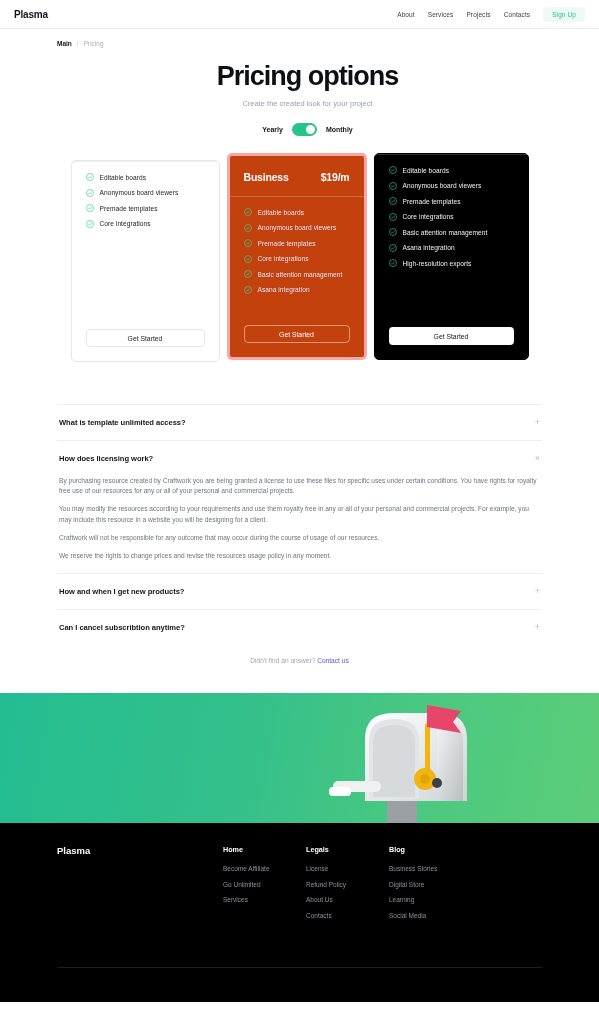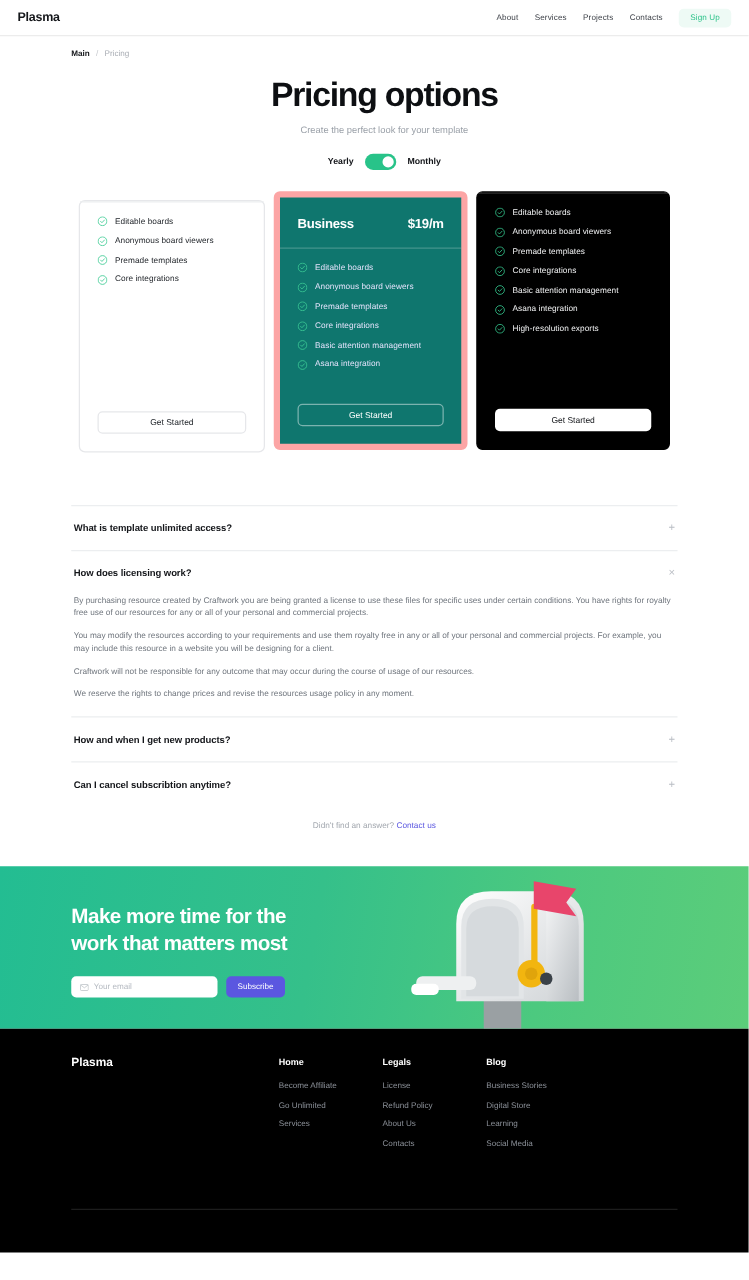"Create the perfect look for" div.hero-sub { text: perfect look for your template -> created look for your project }
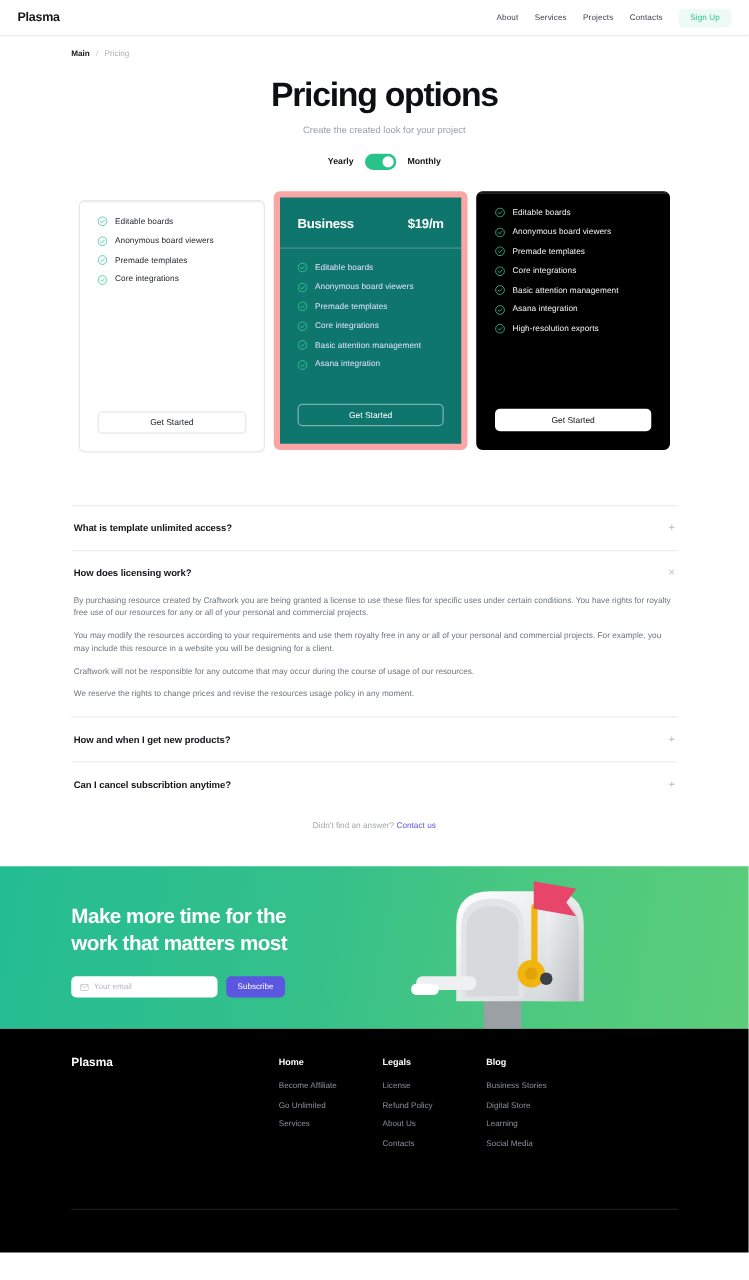"Business" .card-business { background: #0f766e -> #c2410c; border: 5px solid #fca5a5 -> 3px solid #fca5a5; width: 155px -> 140px }
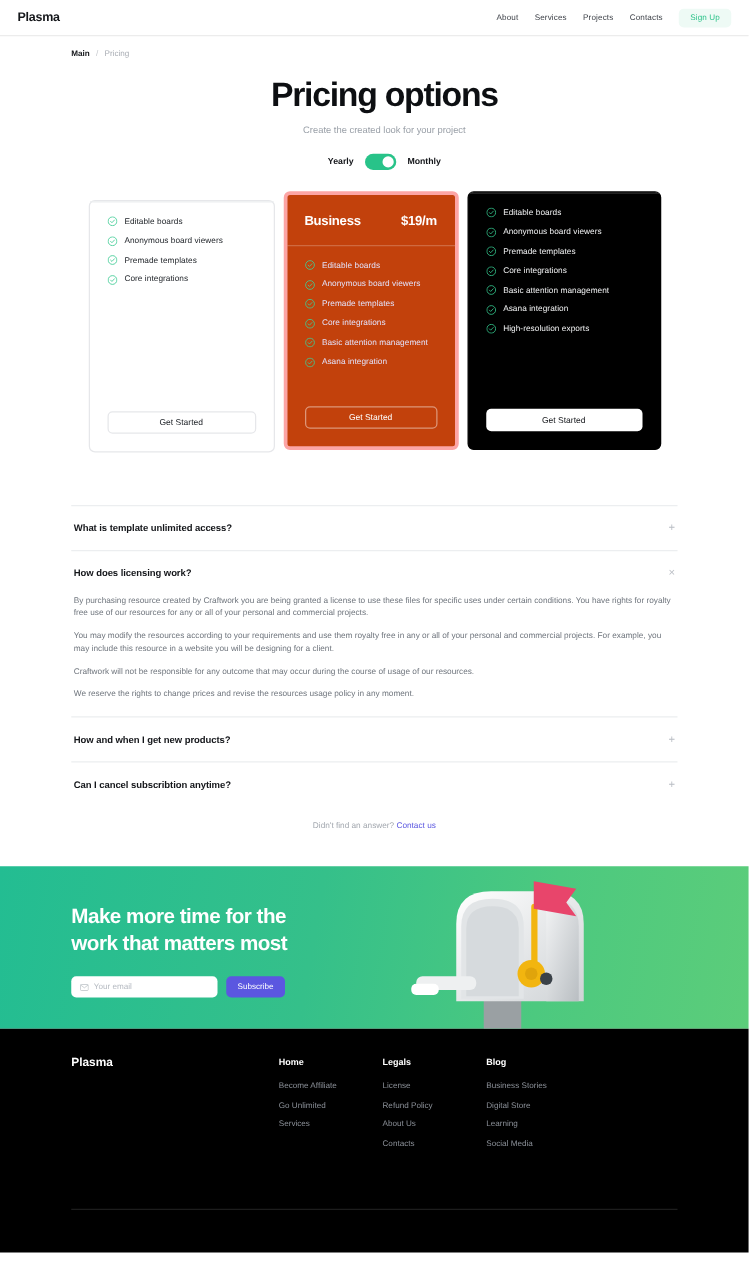"Make more time for the" div.cta-inner { html: <div> <div> <div>Make more time for the</div> <div>work that matters most</div> </div> <div> <div> <svg> <rect></rect> <path></path> </svg> <span>Your email</span> </div> <div>Subscribe</div> </div> </div> -> none }
